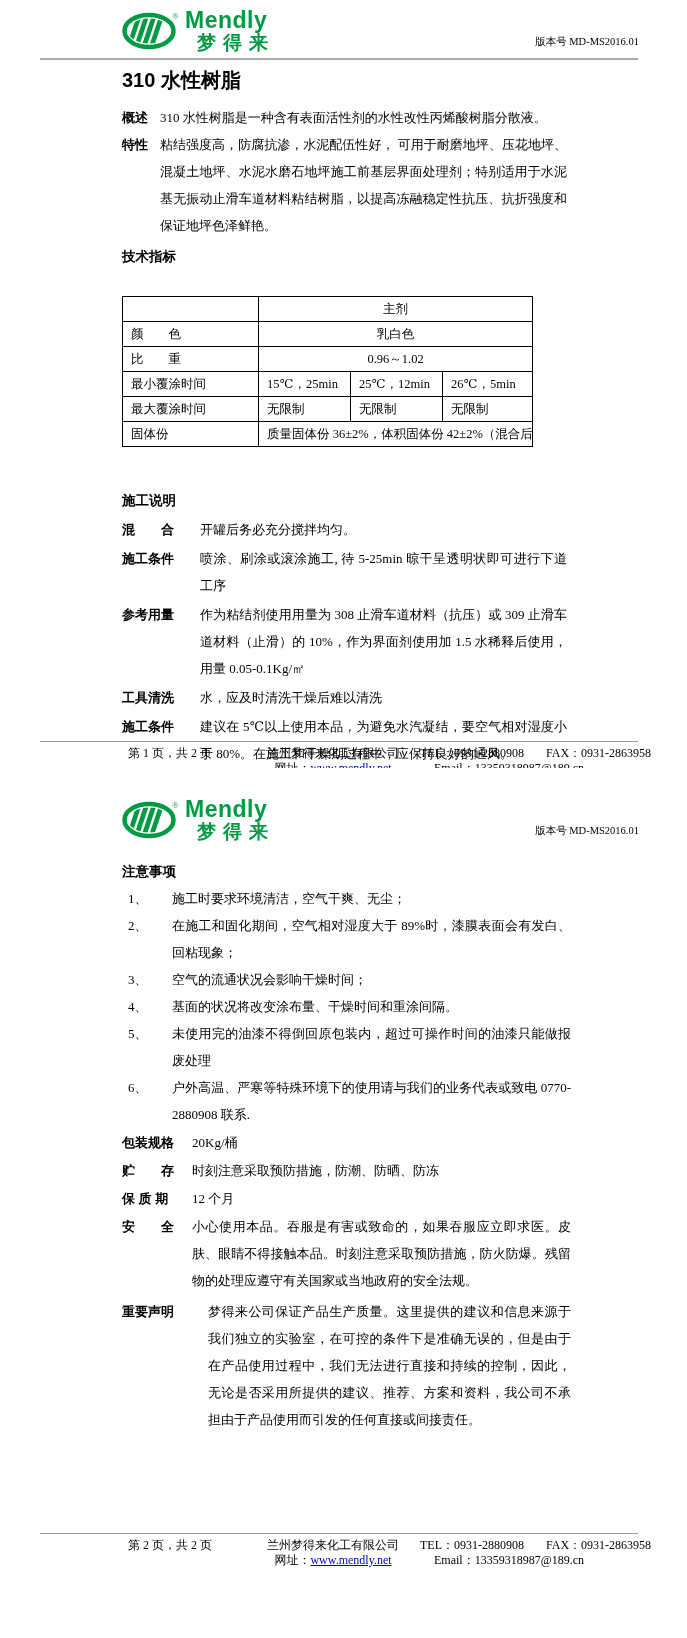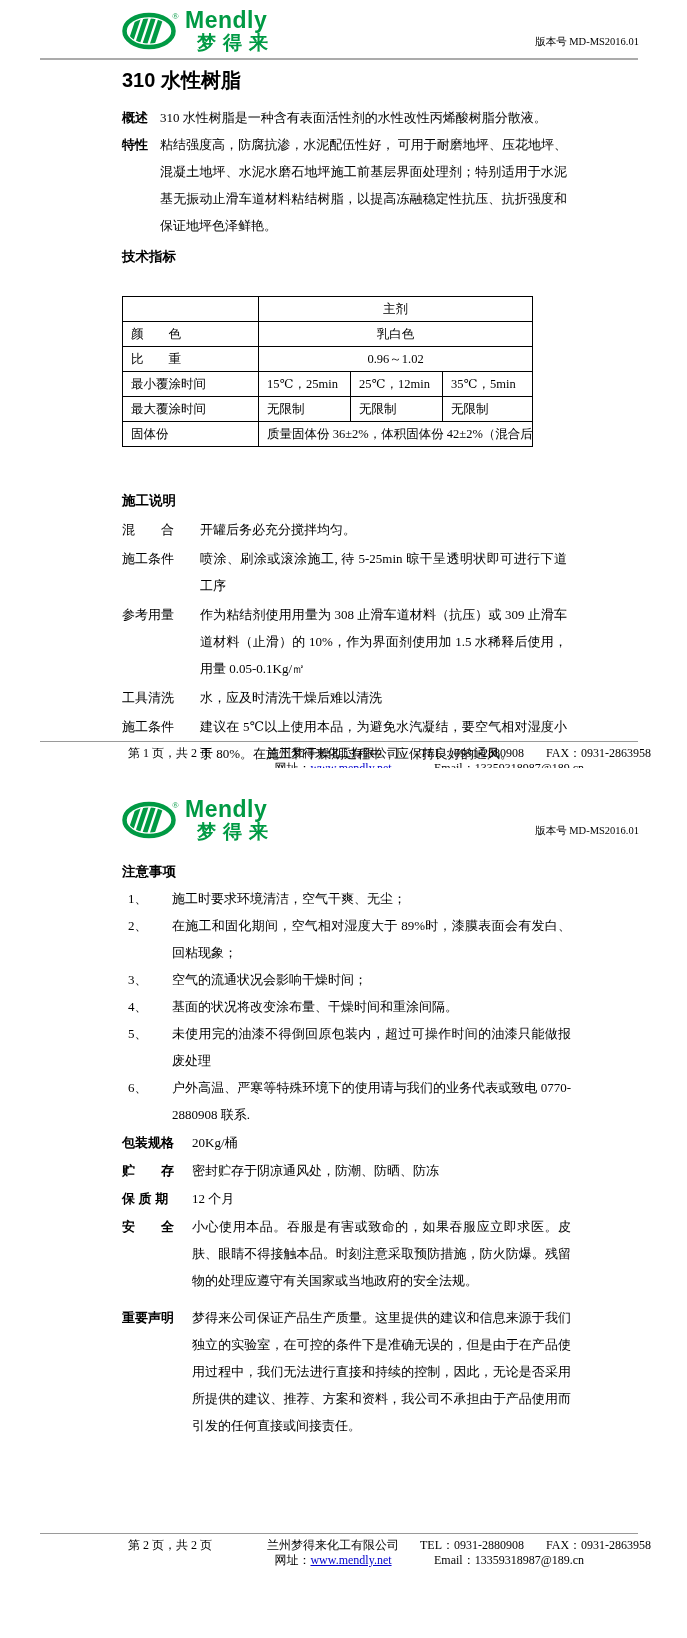"35℃，5min" td { text: 35 -> 26 }
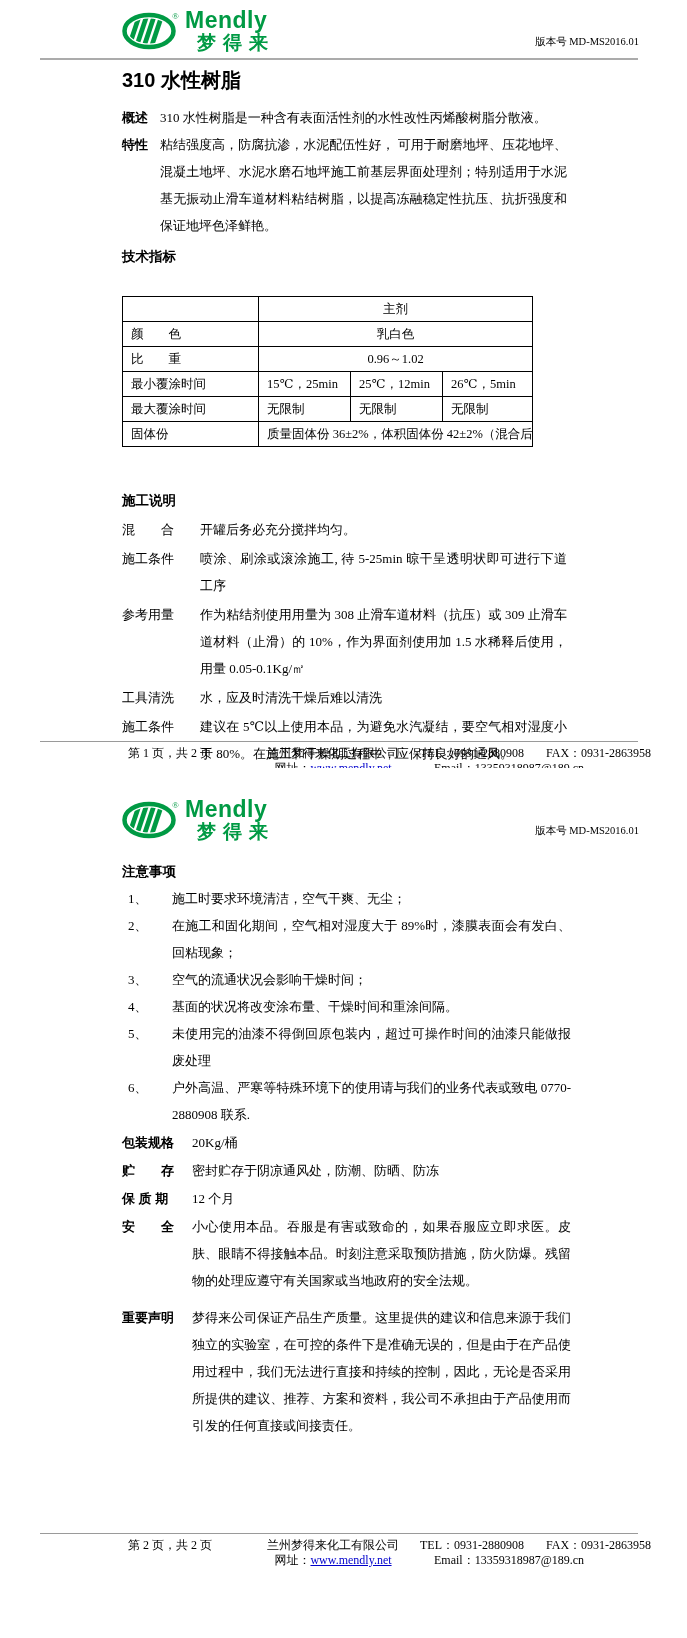"混 合" .cons .lab { font-weight: normal -> bold }
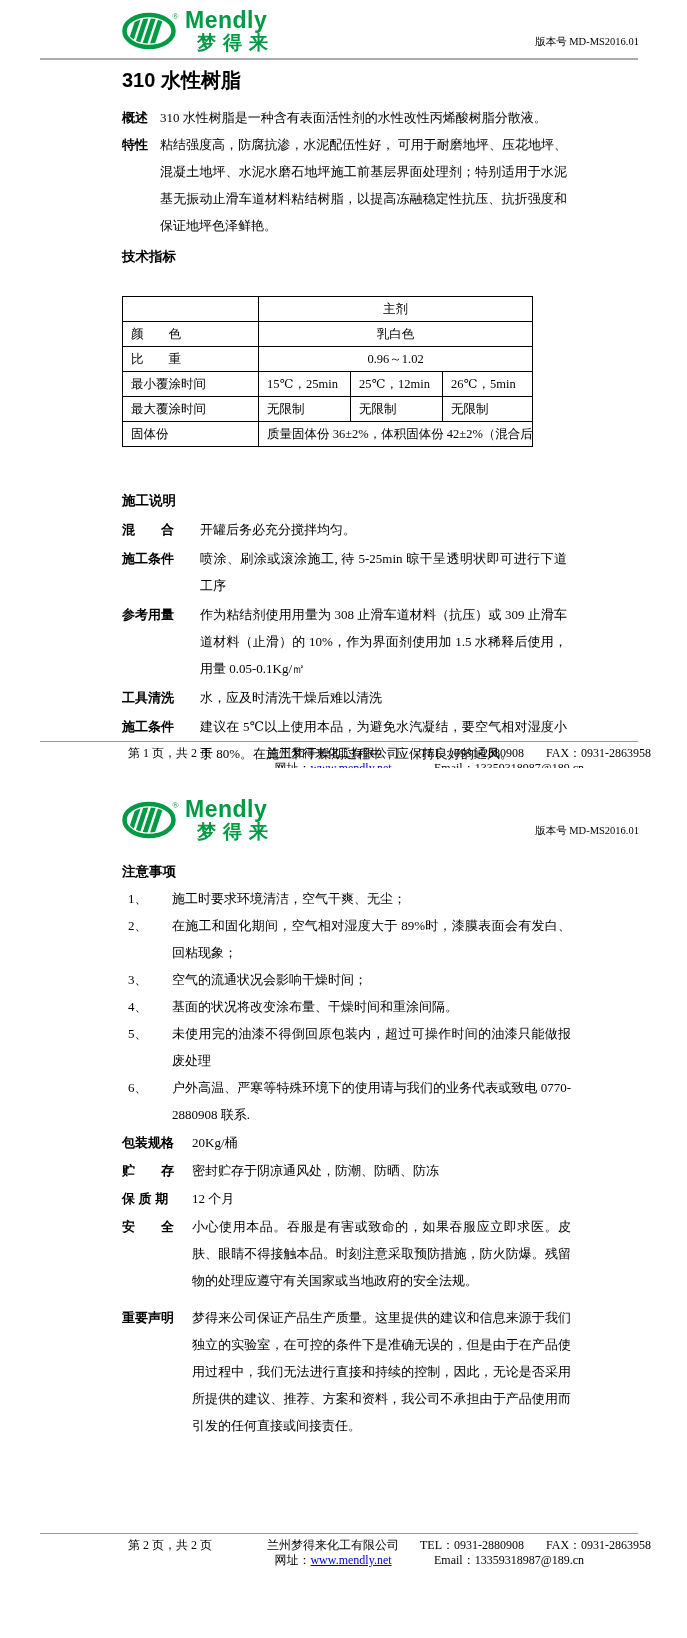"密封贮存于阴凉通风处，防潮、防晒、防冻" span.txt { text: 密封贮存于阴凉通风处 -> 时刻注意采取预防措施 }
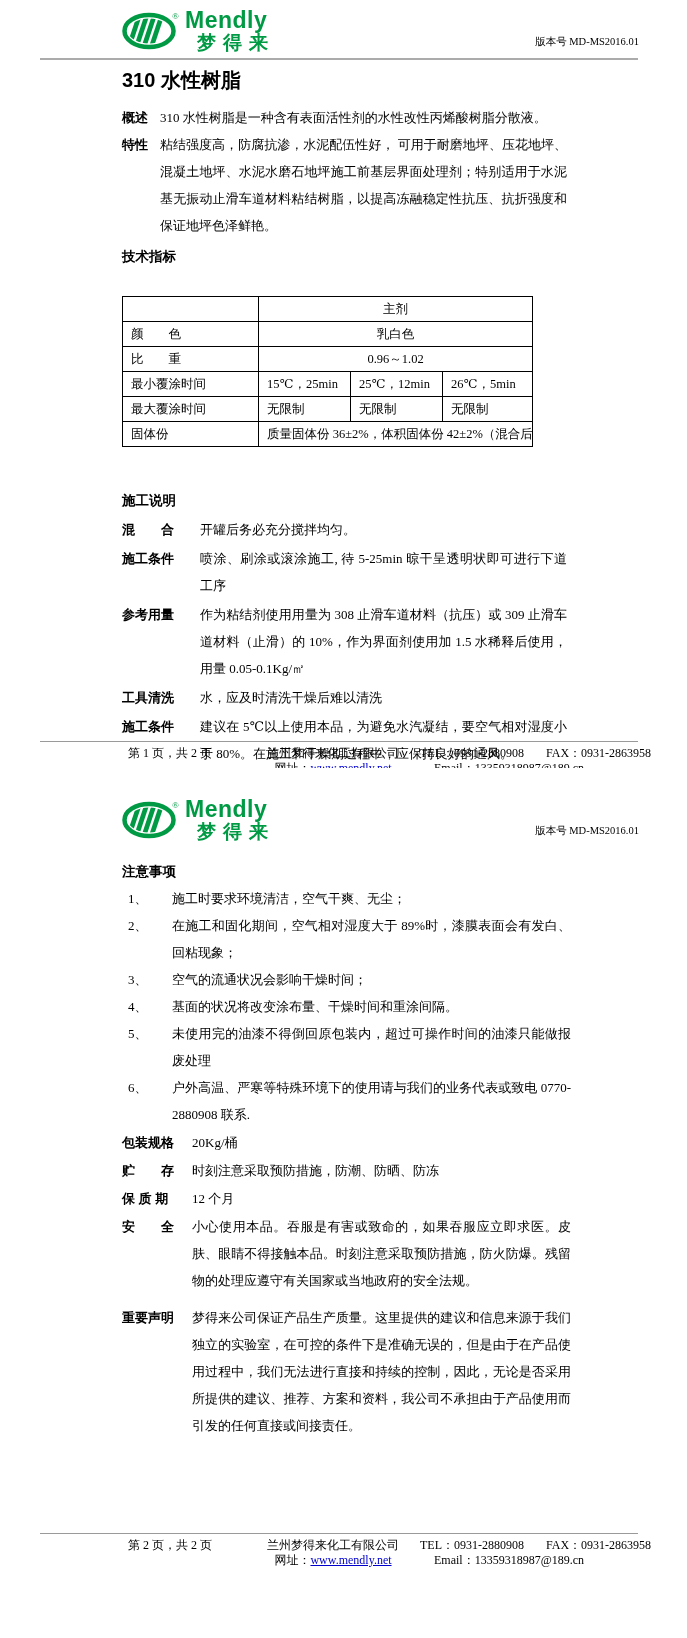"重要声明" div.info { gap: none -> 16px; margin-top: 10px -> 4px }
